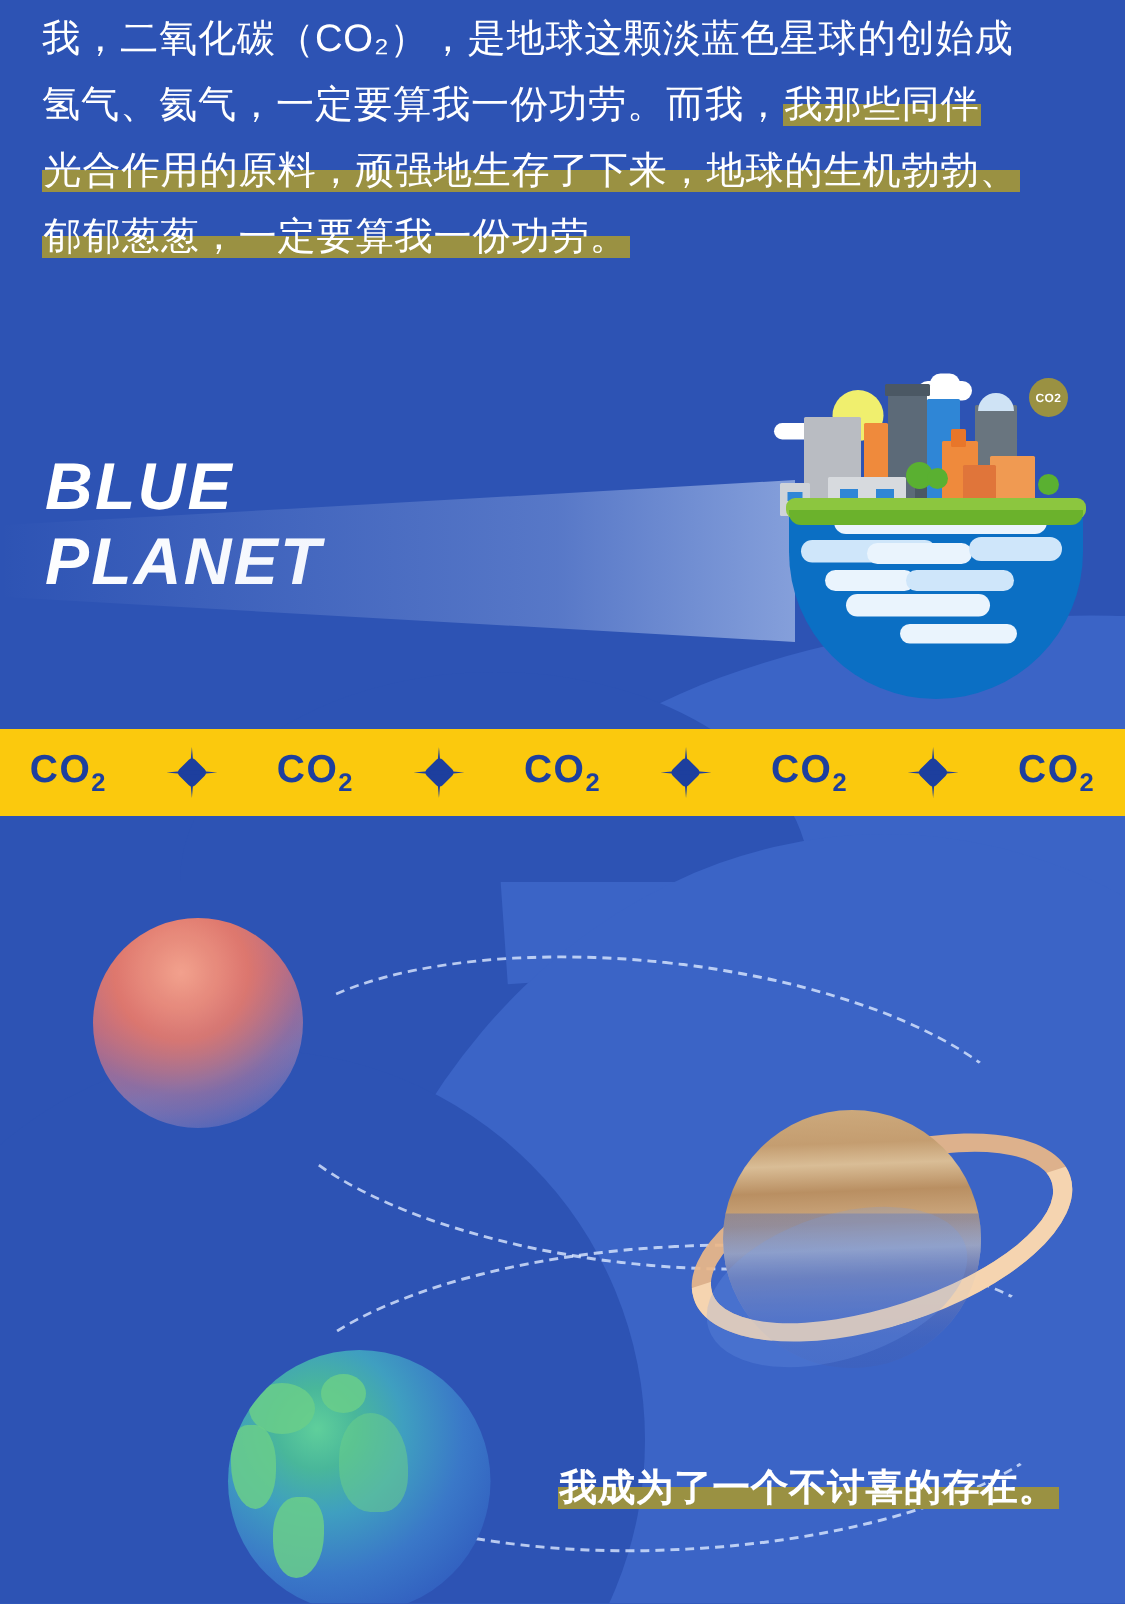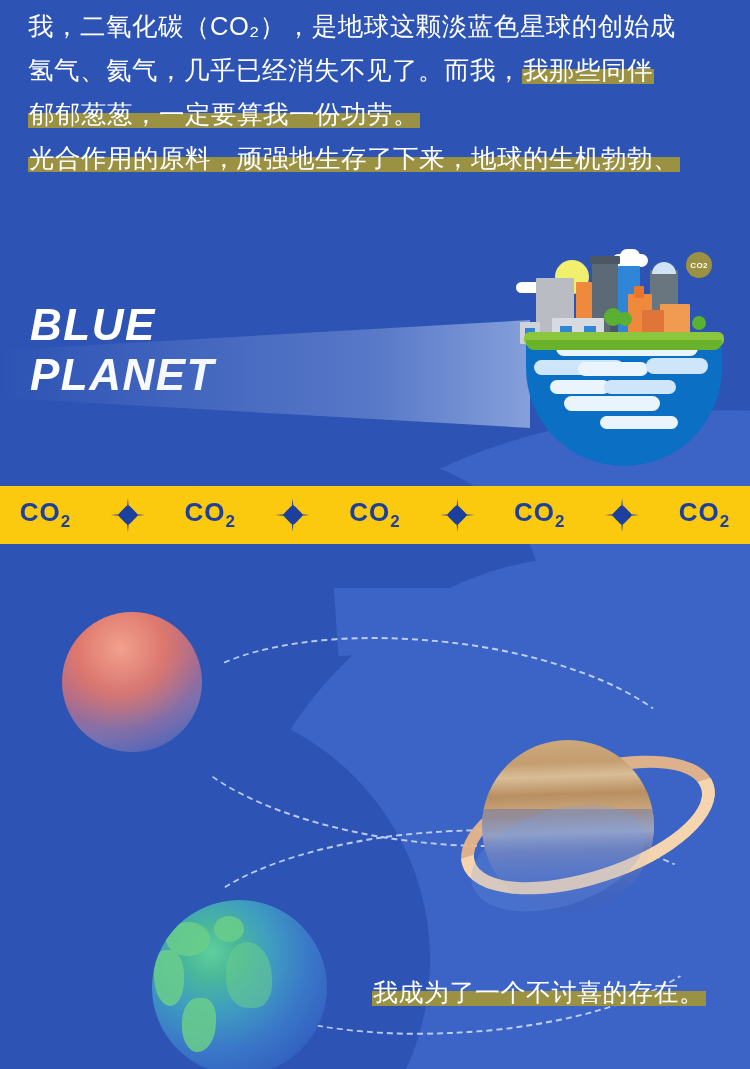"氢气、氦气，几乎已经消失不见了。而我，" span { text: 几乎已经消失不见了 -> 一定要算我一份功劳 }
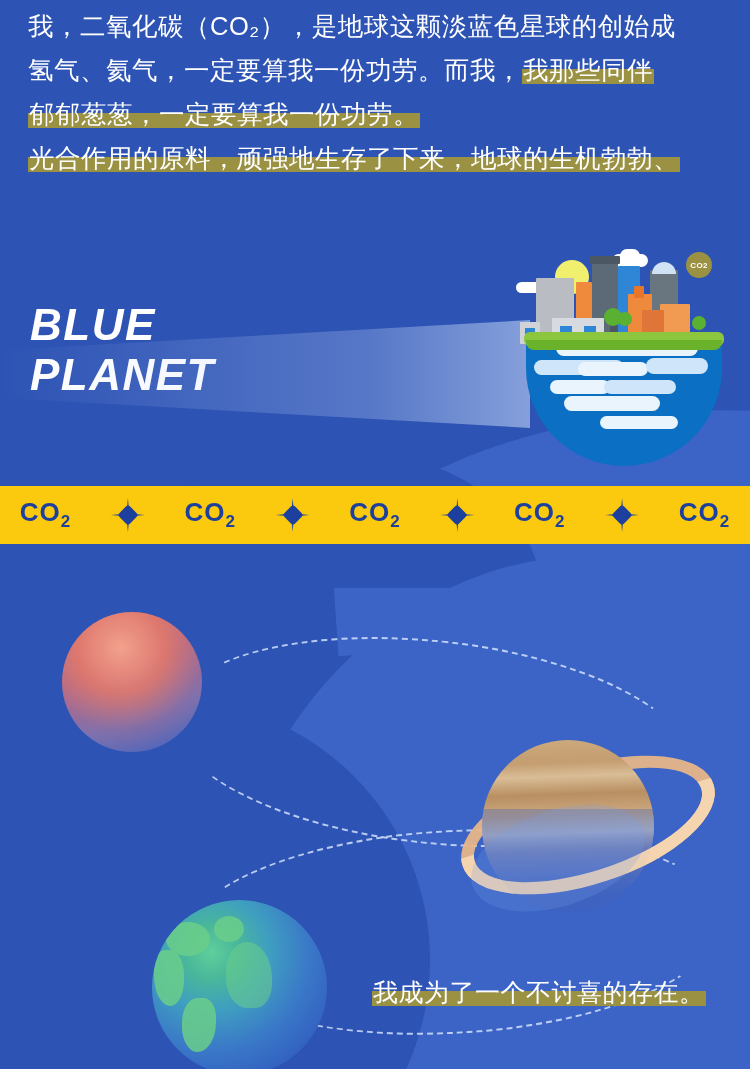"郁郁葱葱，一定要算我一份功劳。" span.ln { order: before "光合作用的原料，顽强地生存了下来，地球的生机勃勃、" -> after "光合作用的原料，顽强地生存了下来，地球的生机勃勃、" }
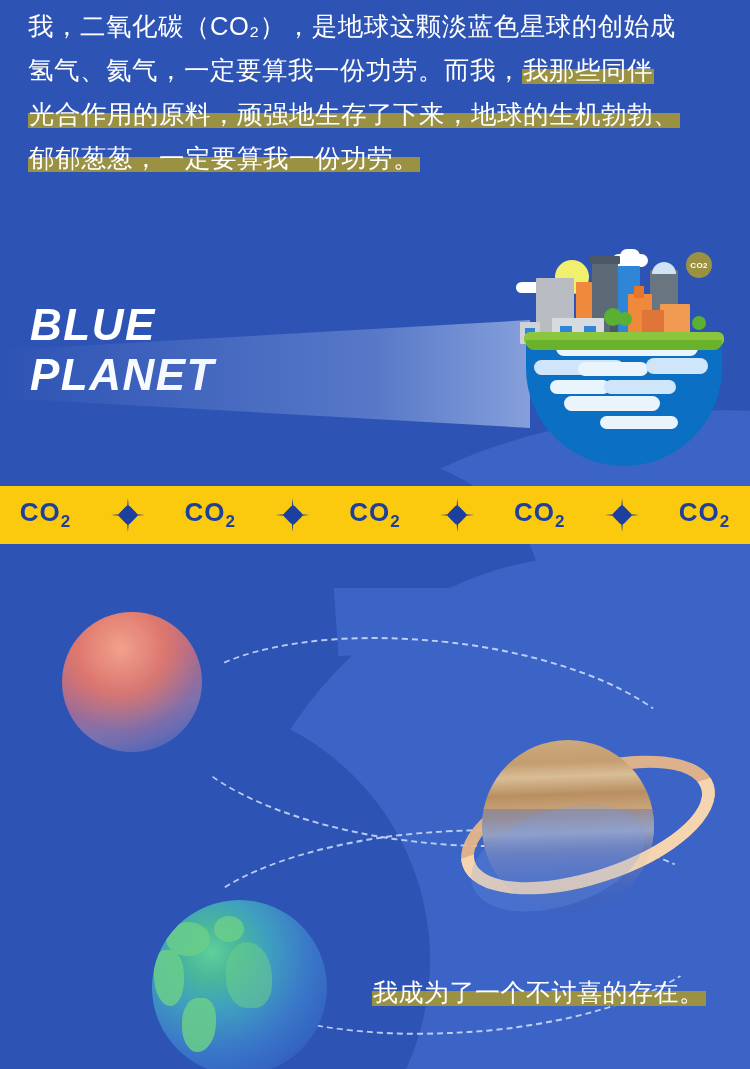"我成为了一个不讨喜的存在。" .cap3 { font-weight: none -> bold }
